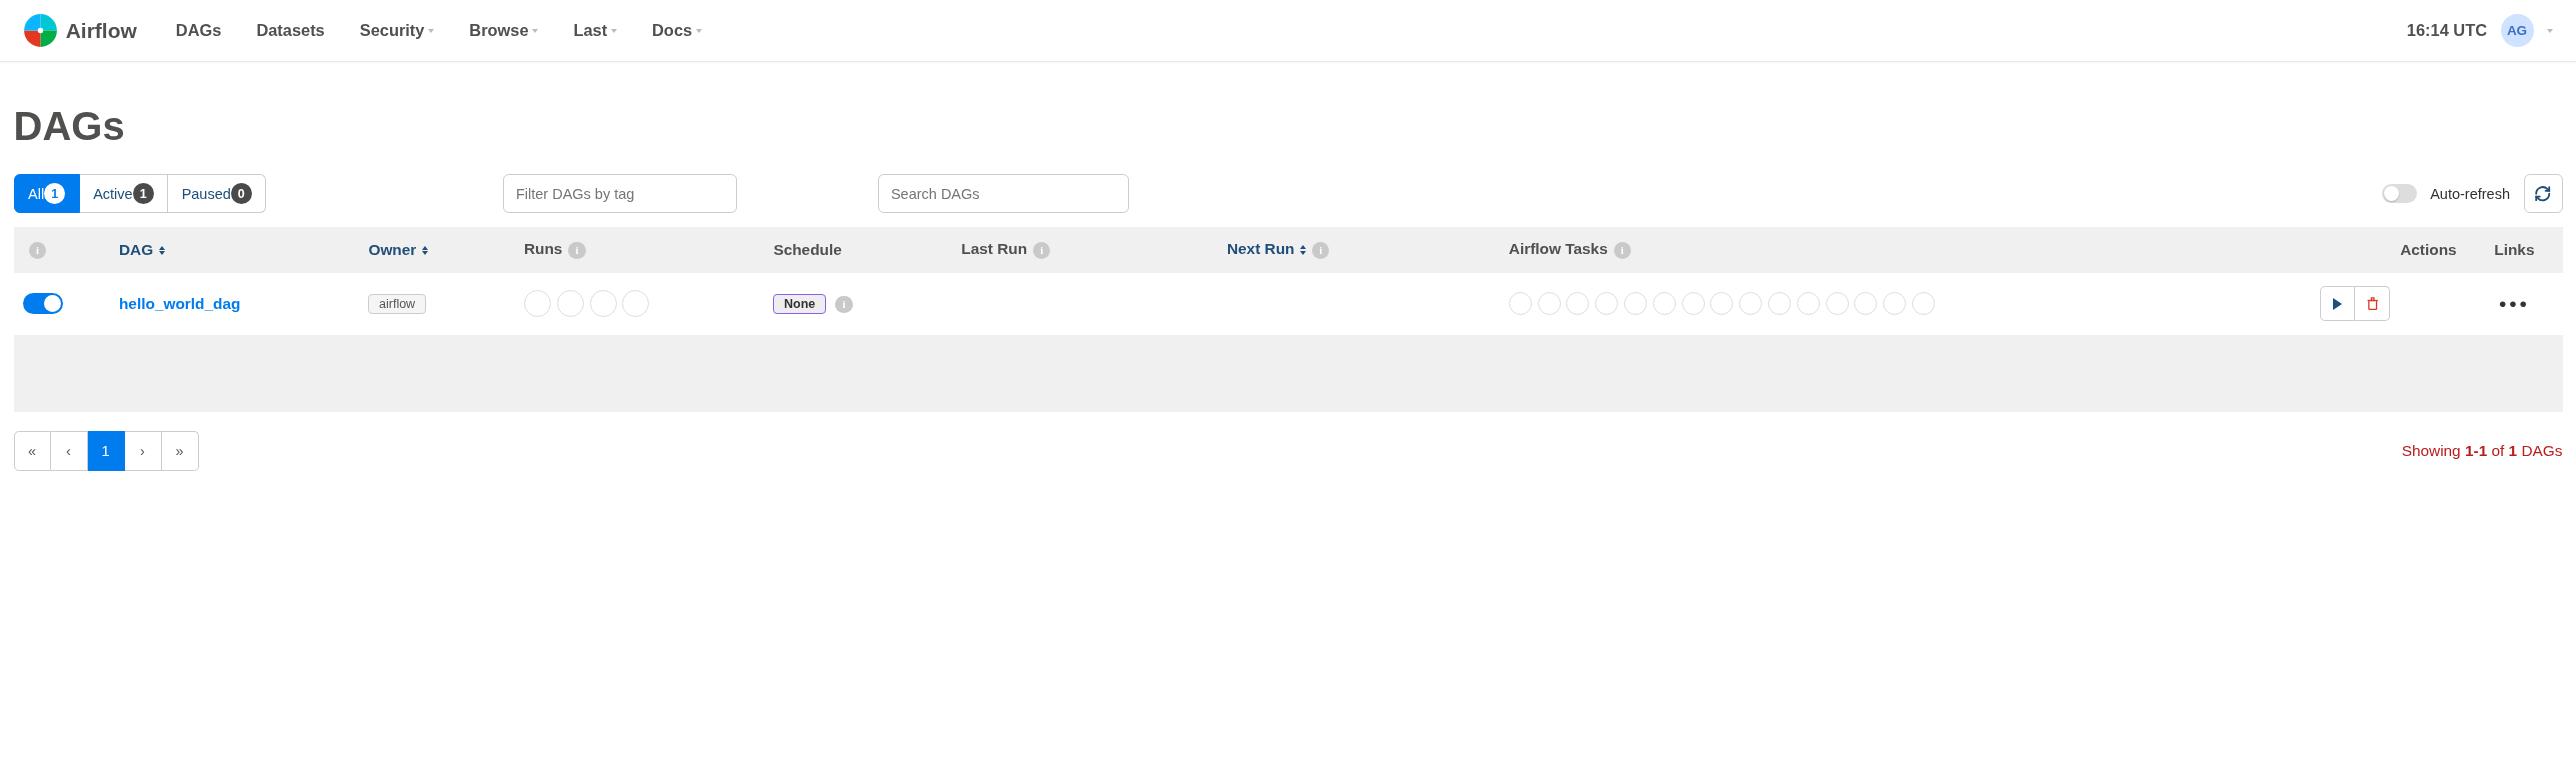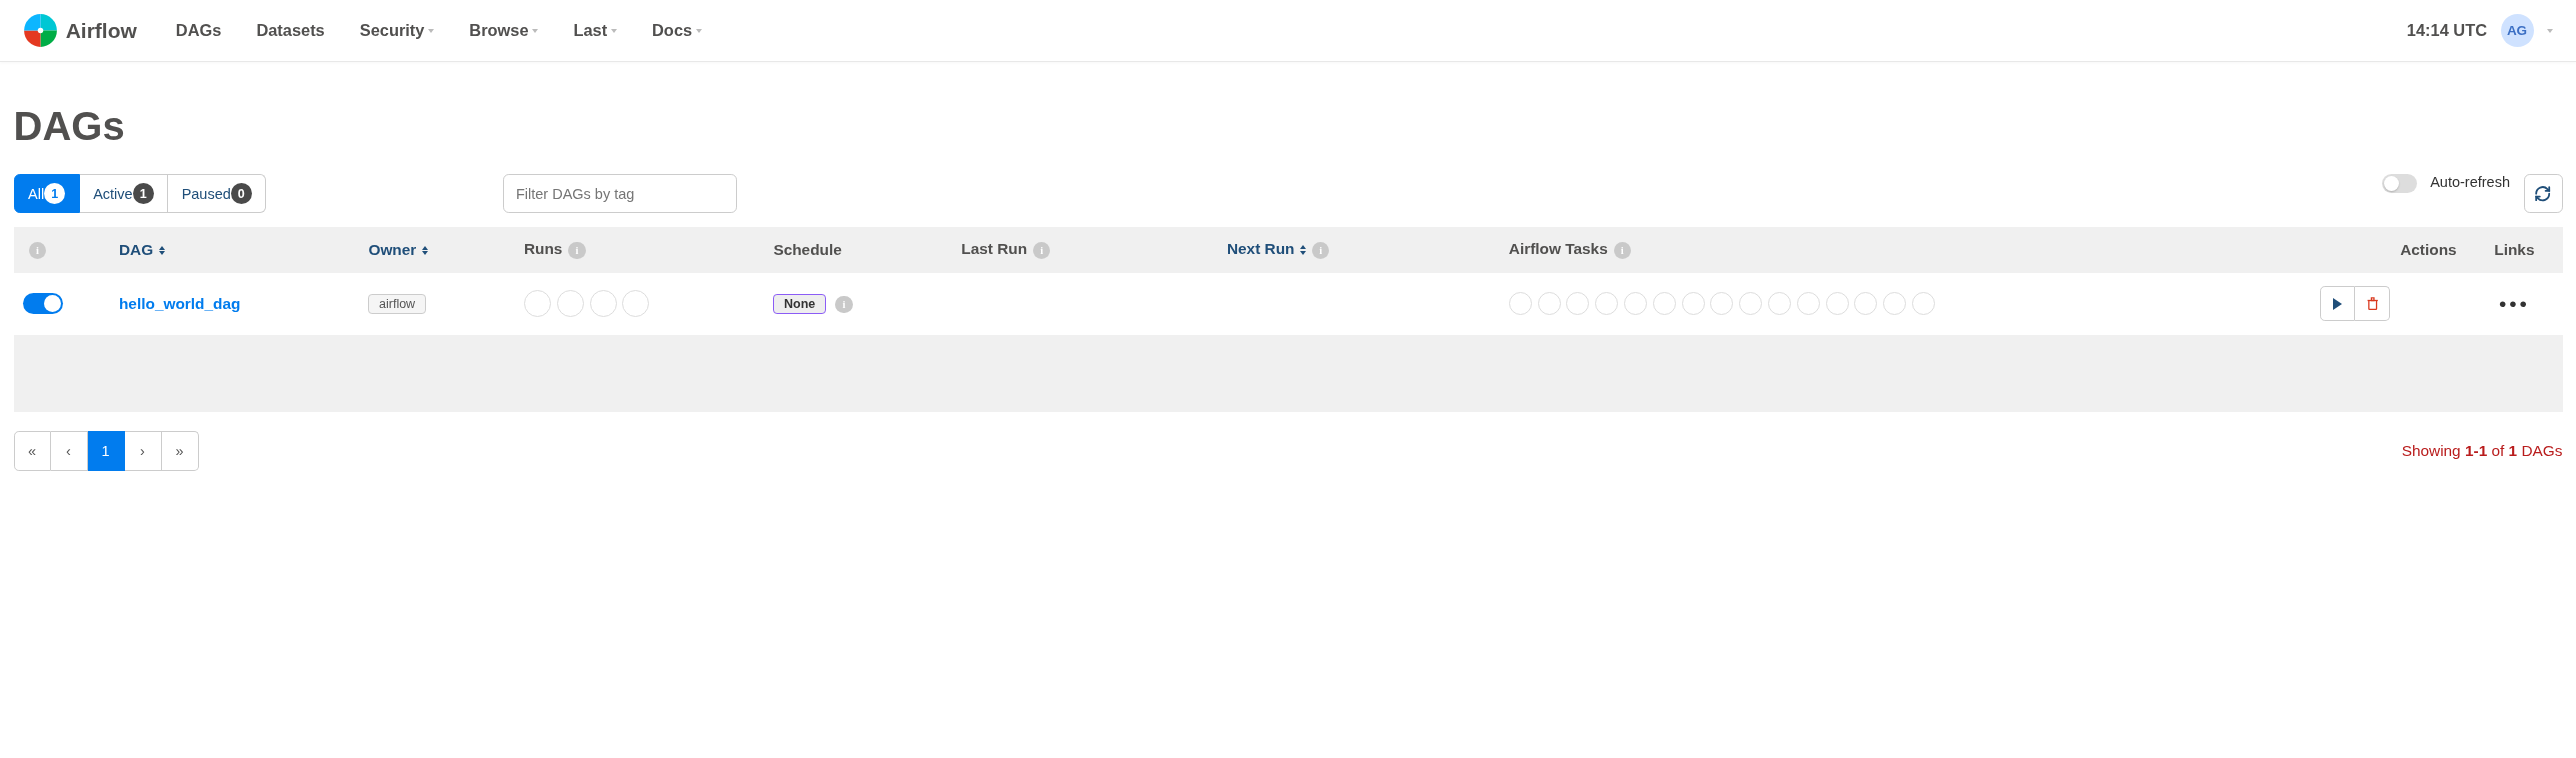"14:14 UTC" span.clock { text: 14:14 -> 16:14 }
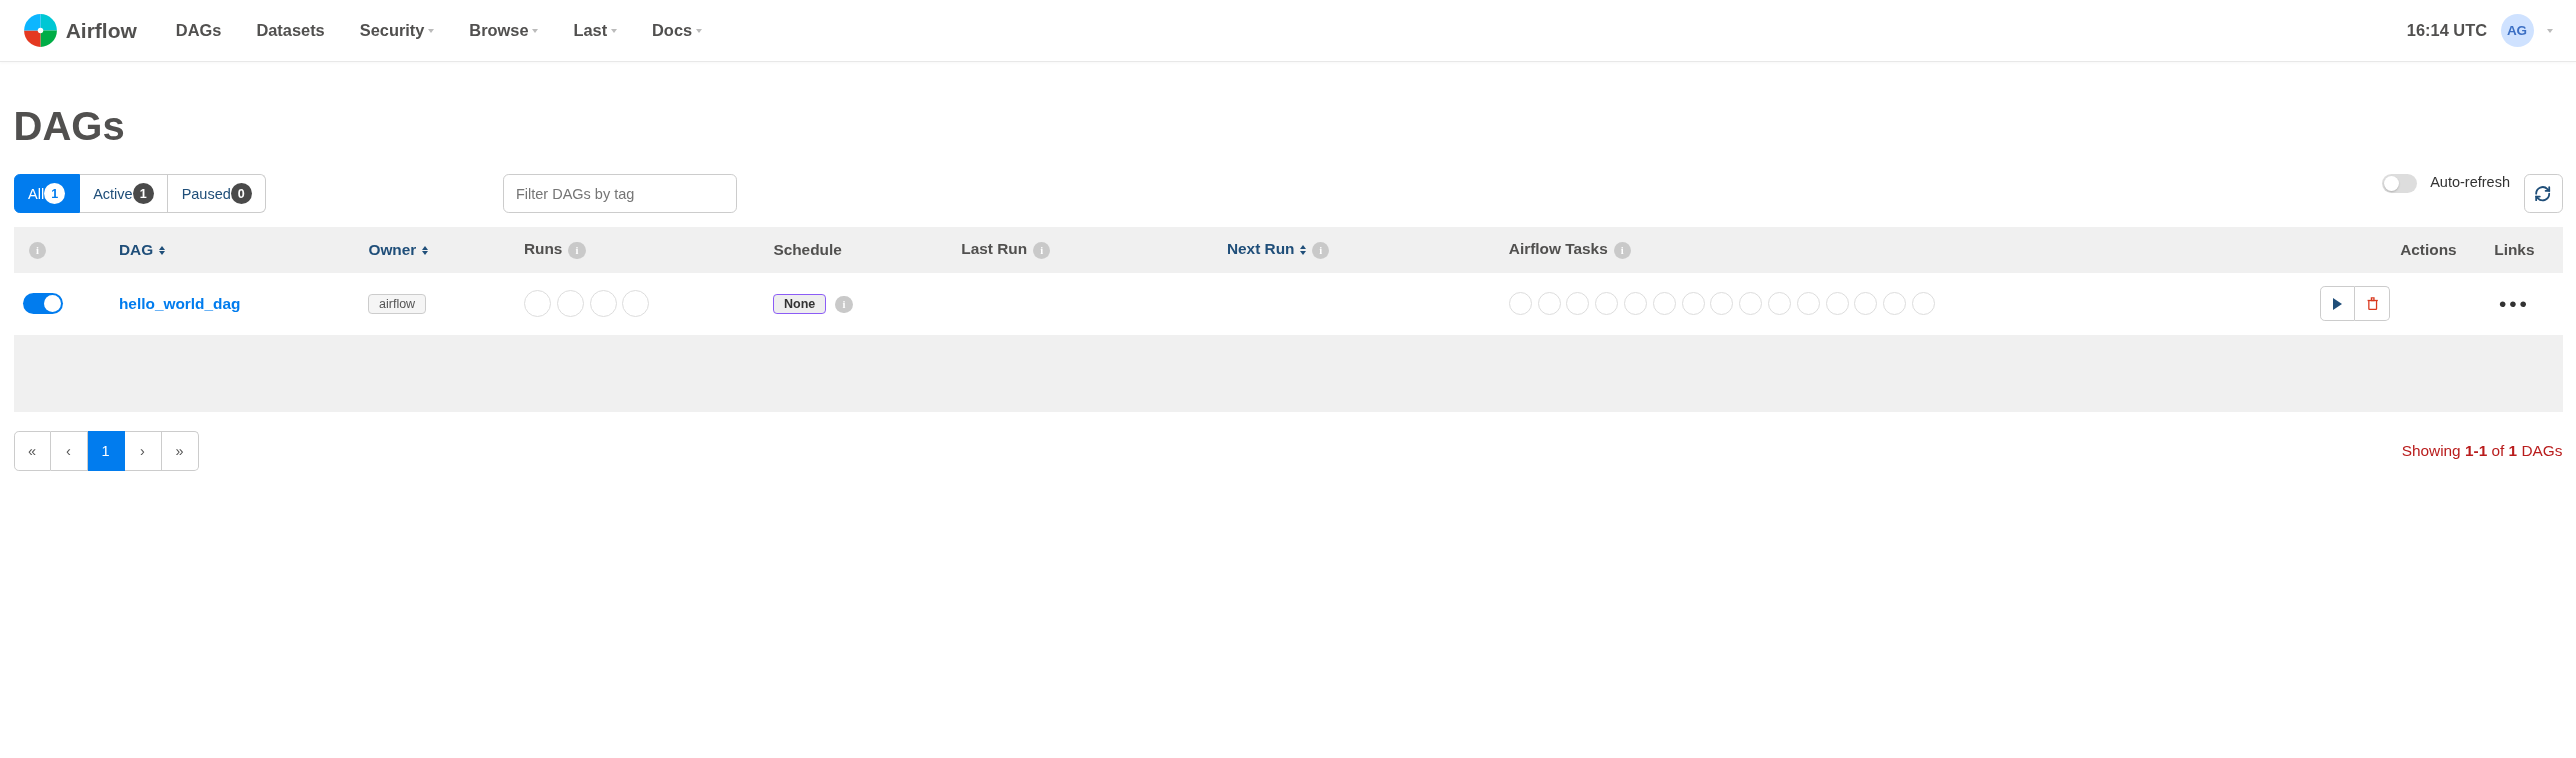"Search DAGs" input.input { html: none -> <input> }
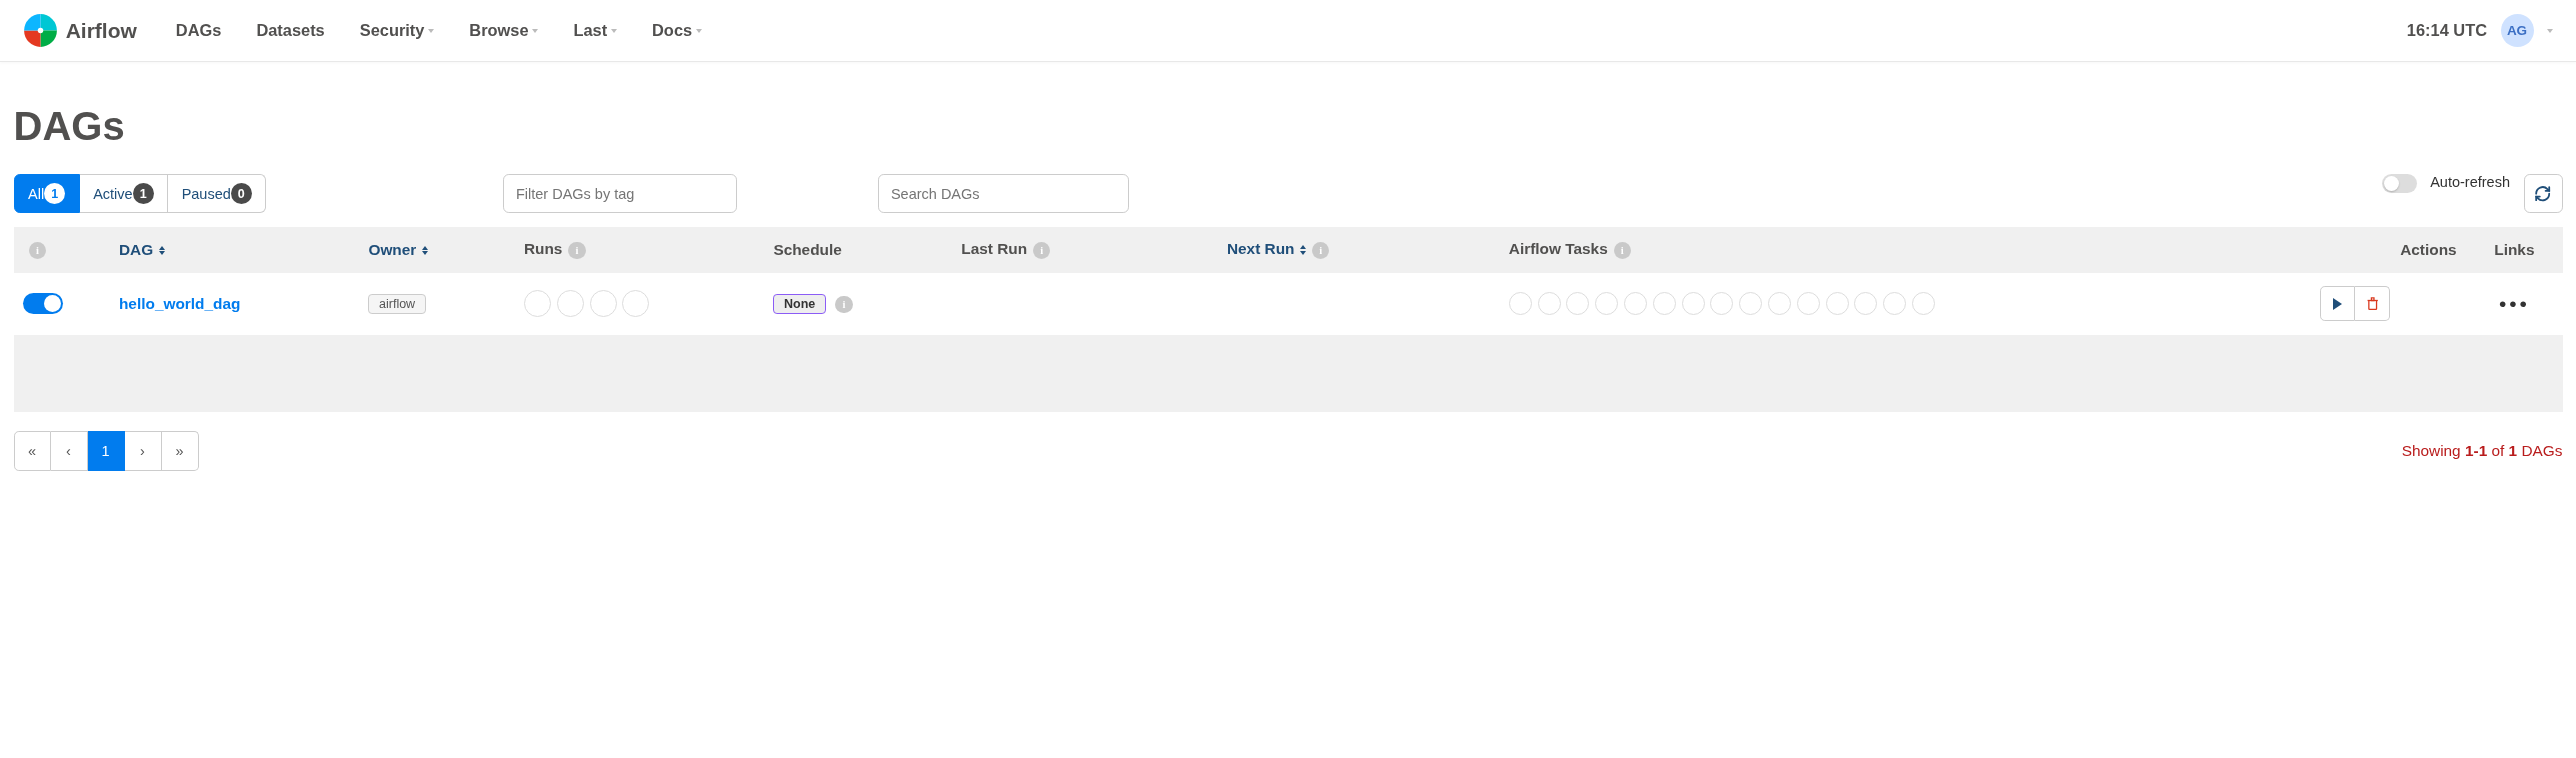"Auto-refresh" .toolbar-right { align-items: none -> center }
